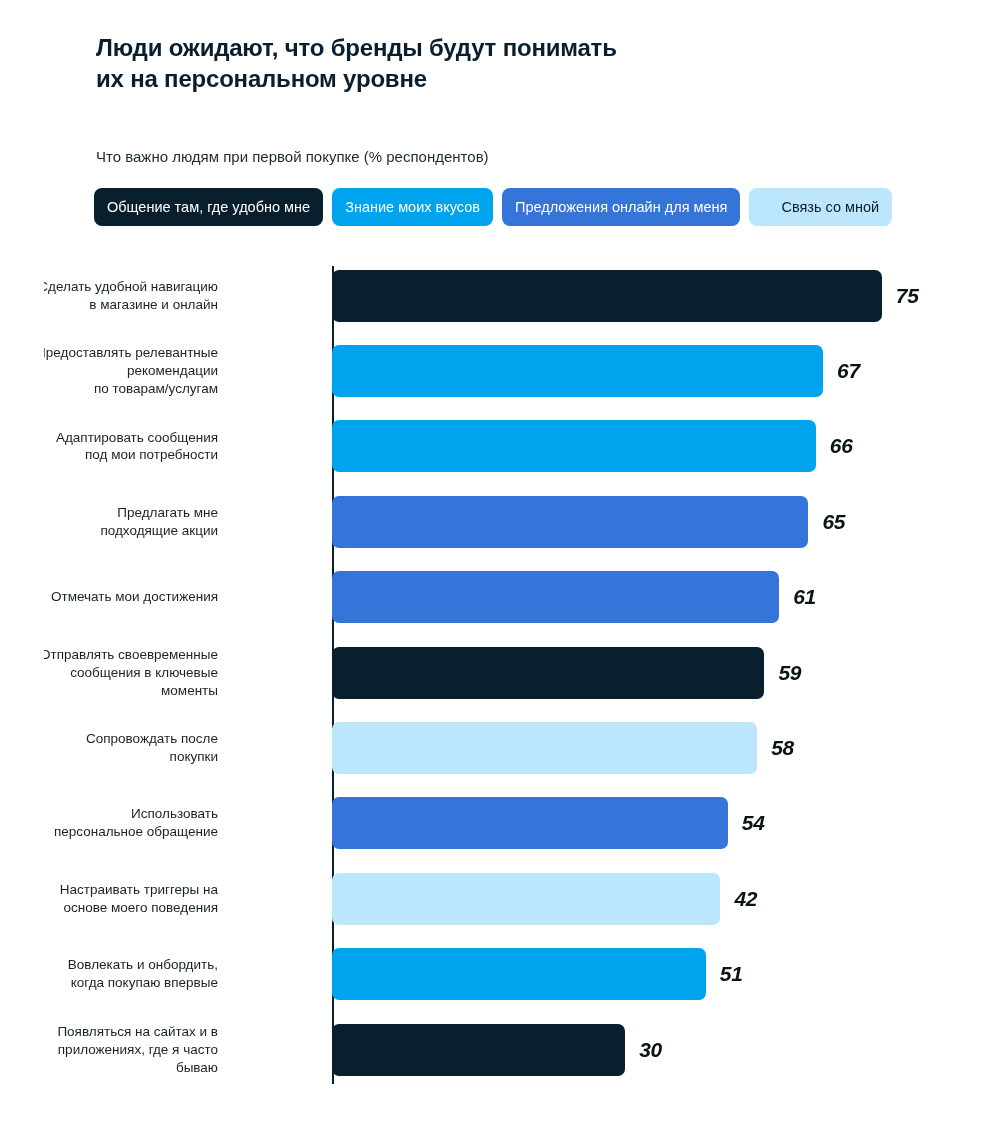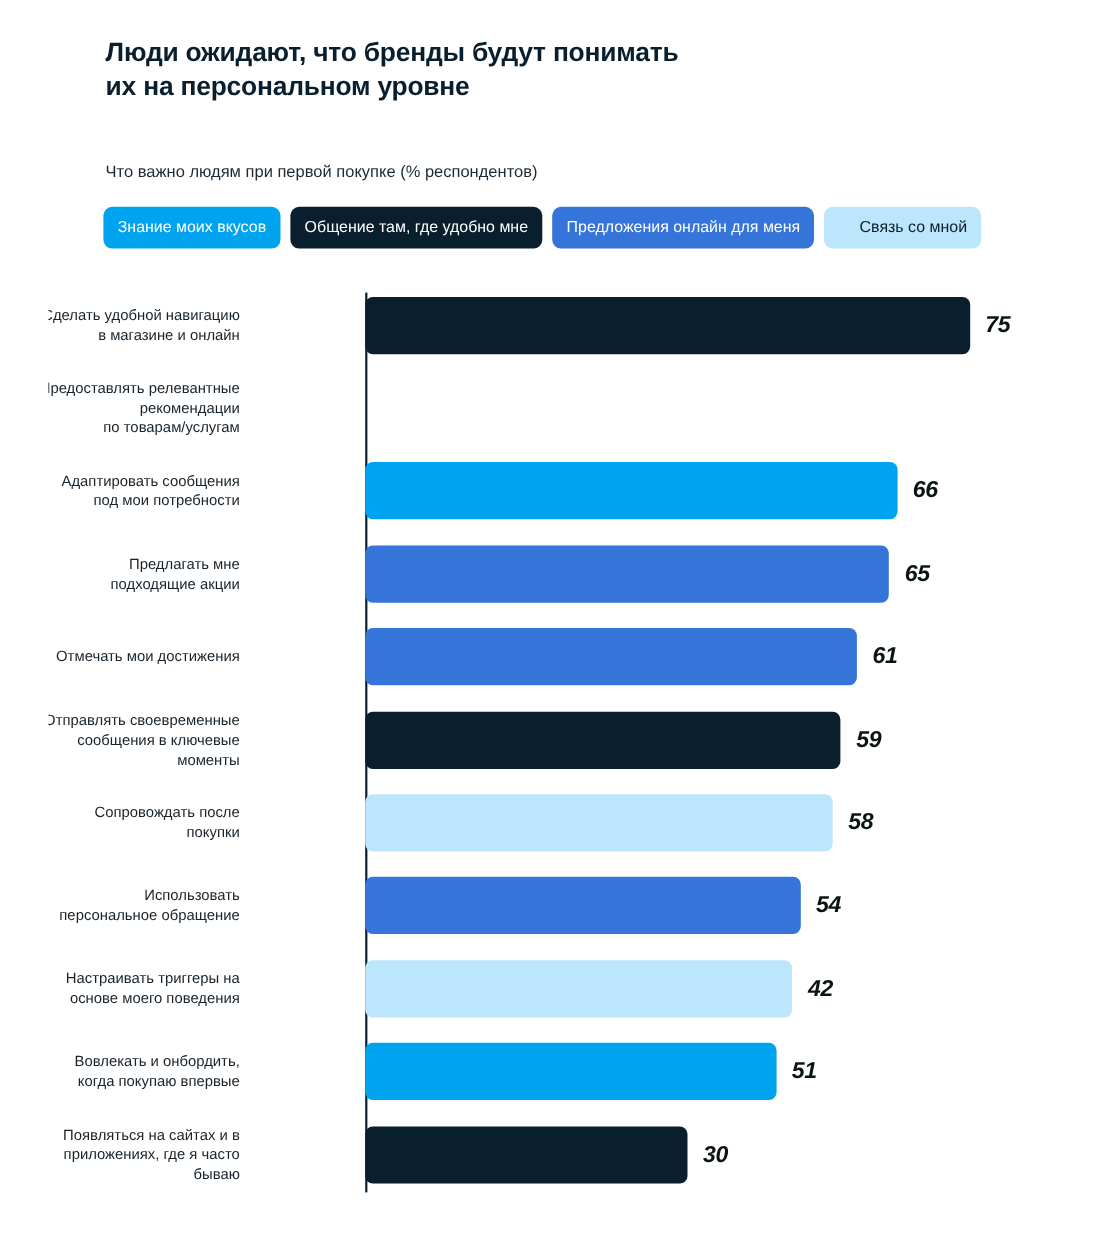"Знание моих вкусов" div.legend-pill { order: before "Общение там, где удобно мне" -> after "Общение там, где удобно мне" }
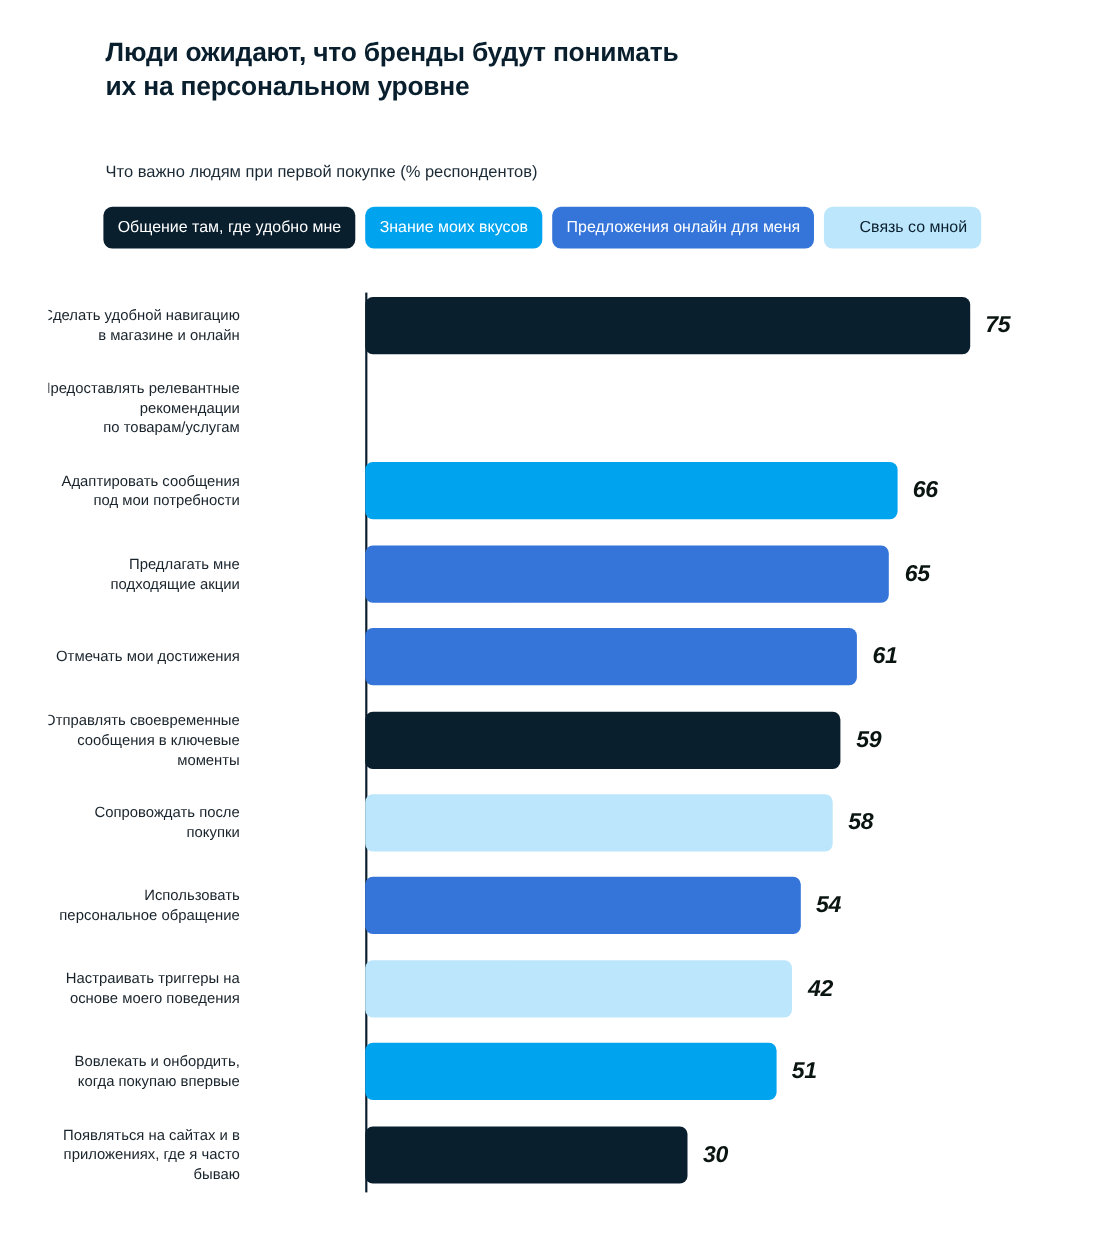"67" div.bar-wrap { html: none -> <div> <div></div> <div>67</div> </div> }
